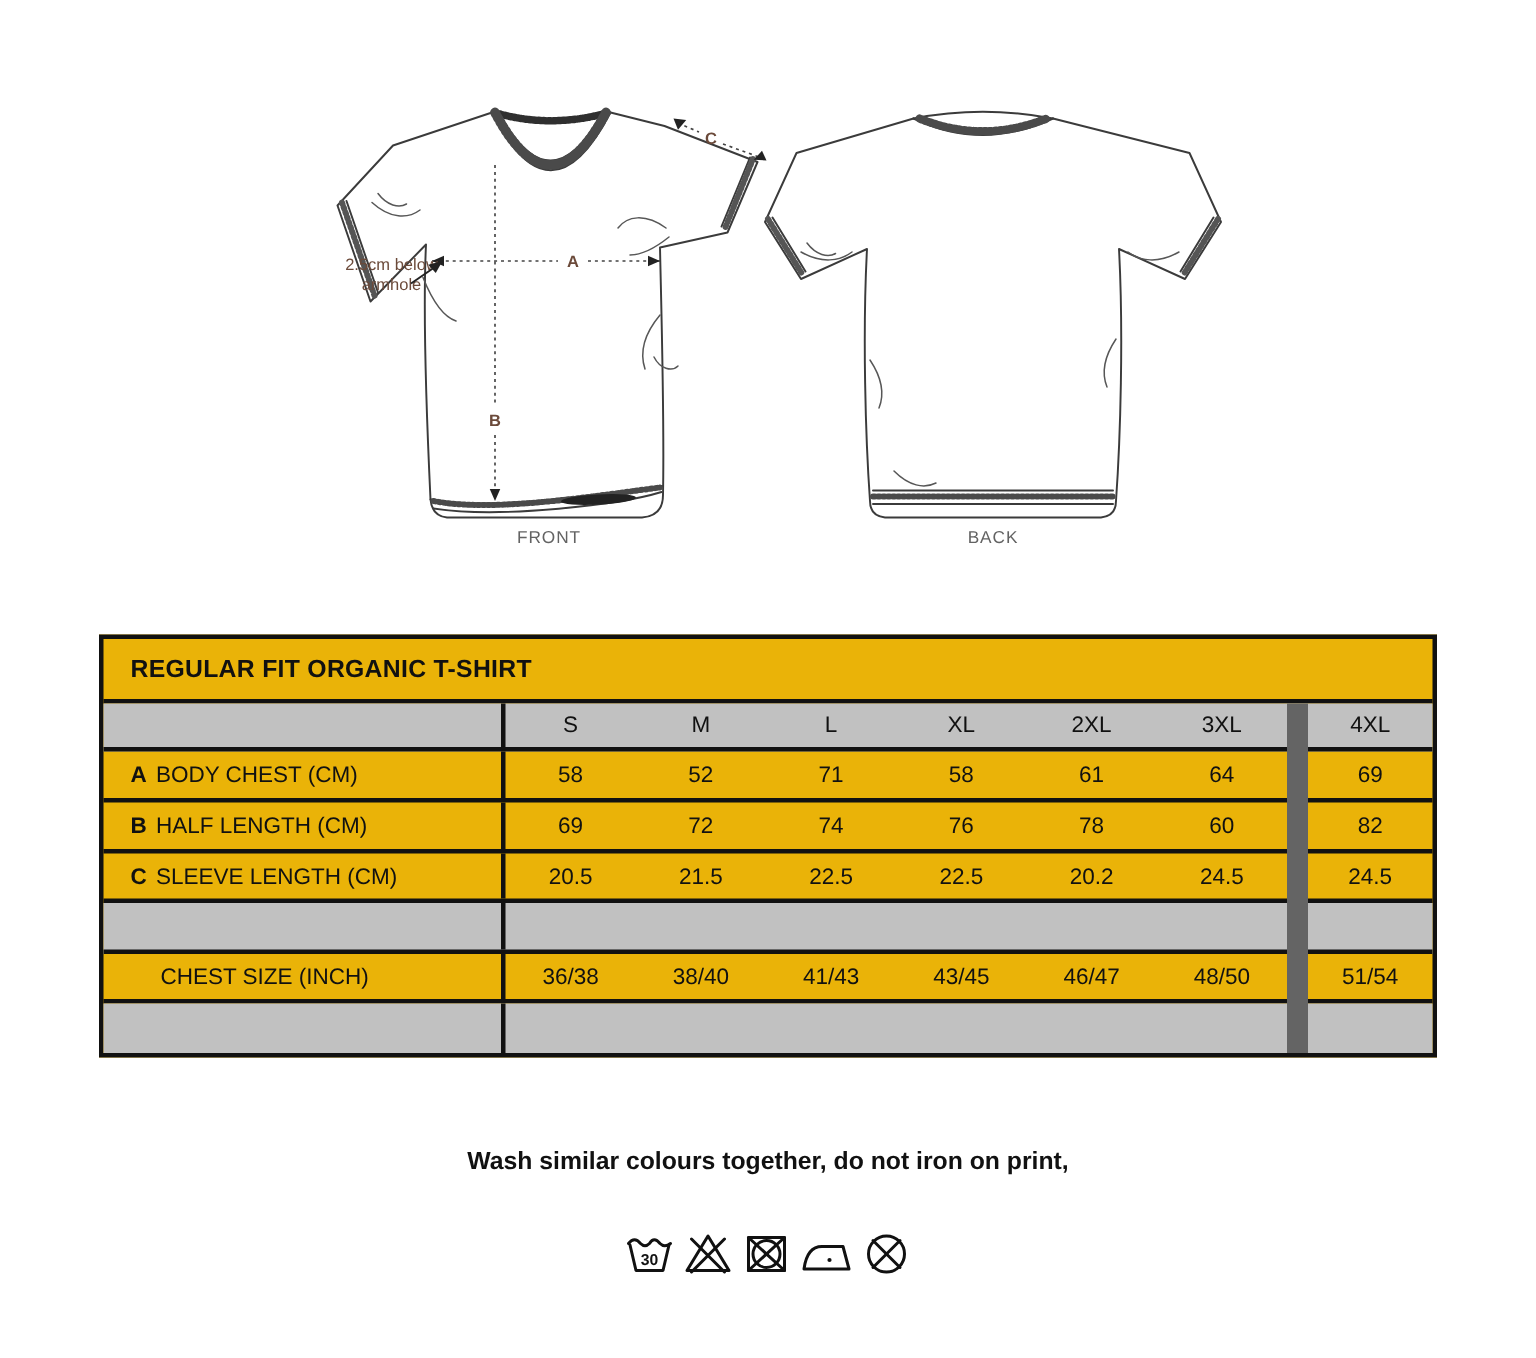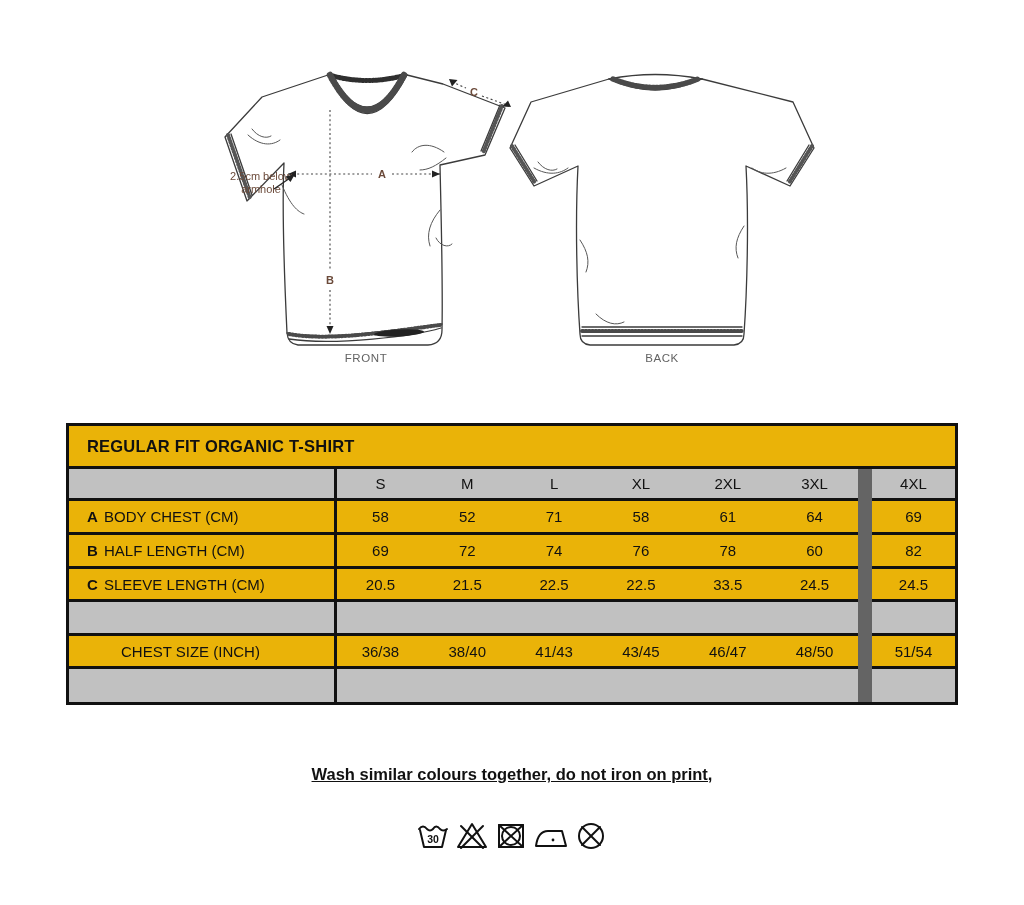"33.5" div.cell { text: 33.5 -> 20.2 }
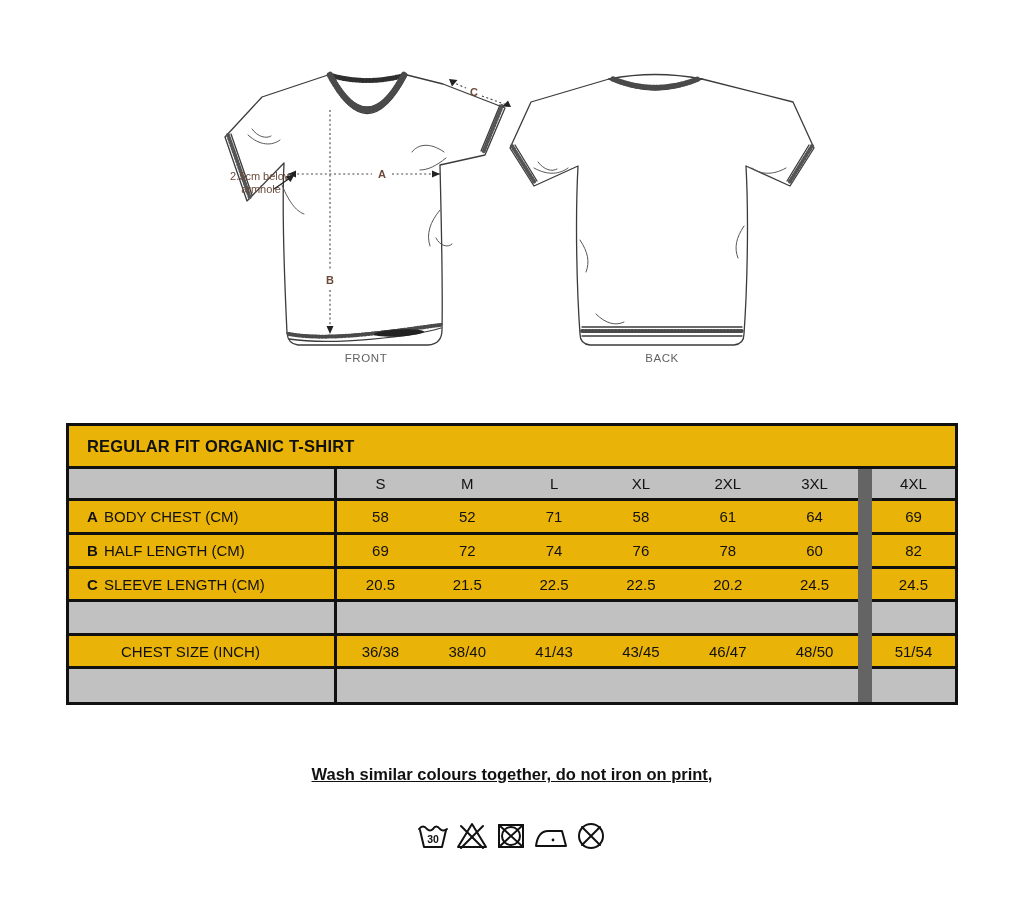"CHEST SIZE (INCH)" .chest-label { padding-left: 52px -> 38px }
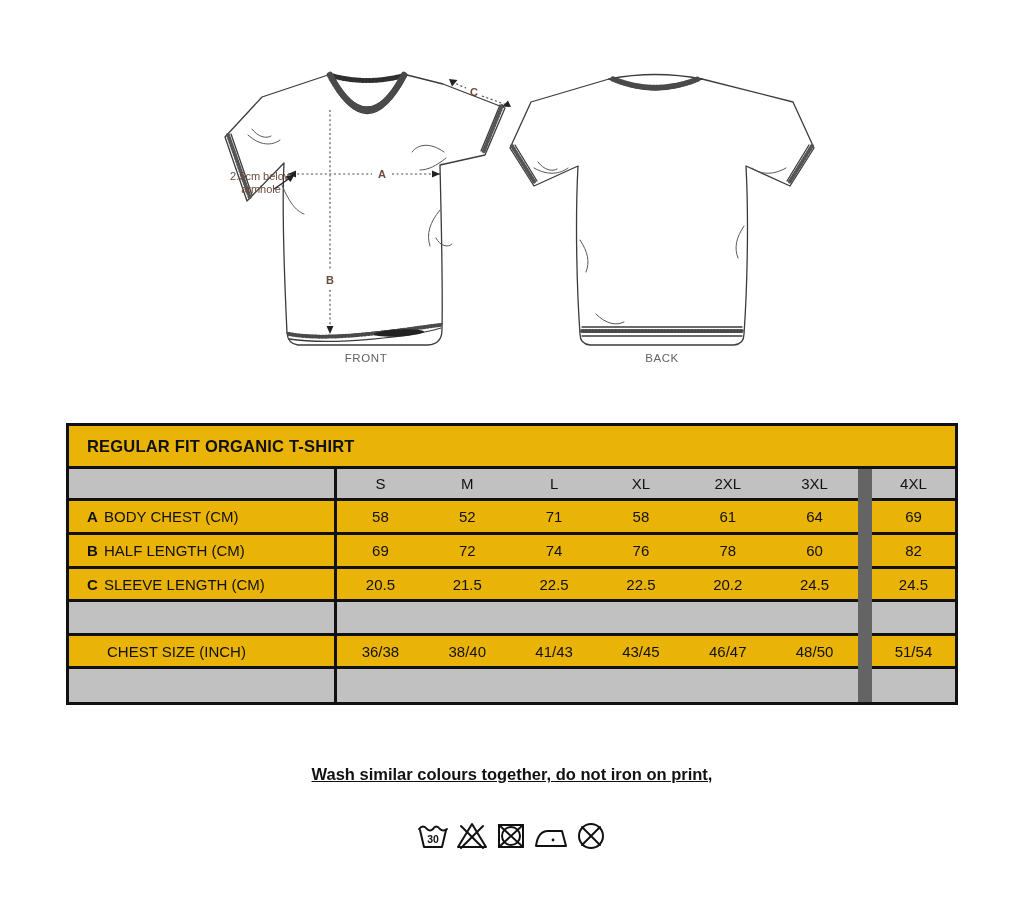"Wash similar colours together, do" .wash-text { text-decoration: underline -> none }
